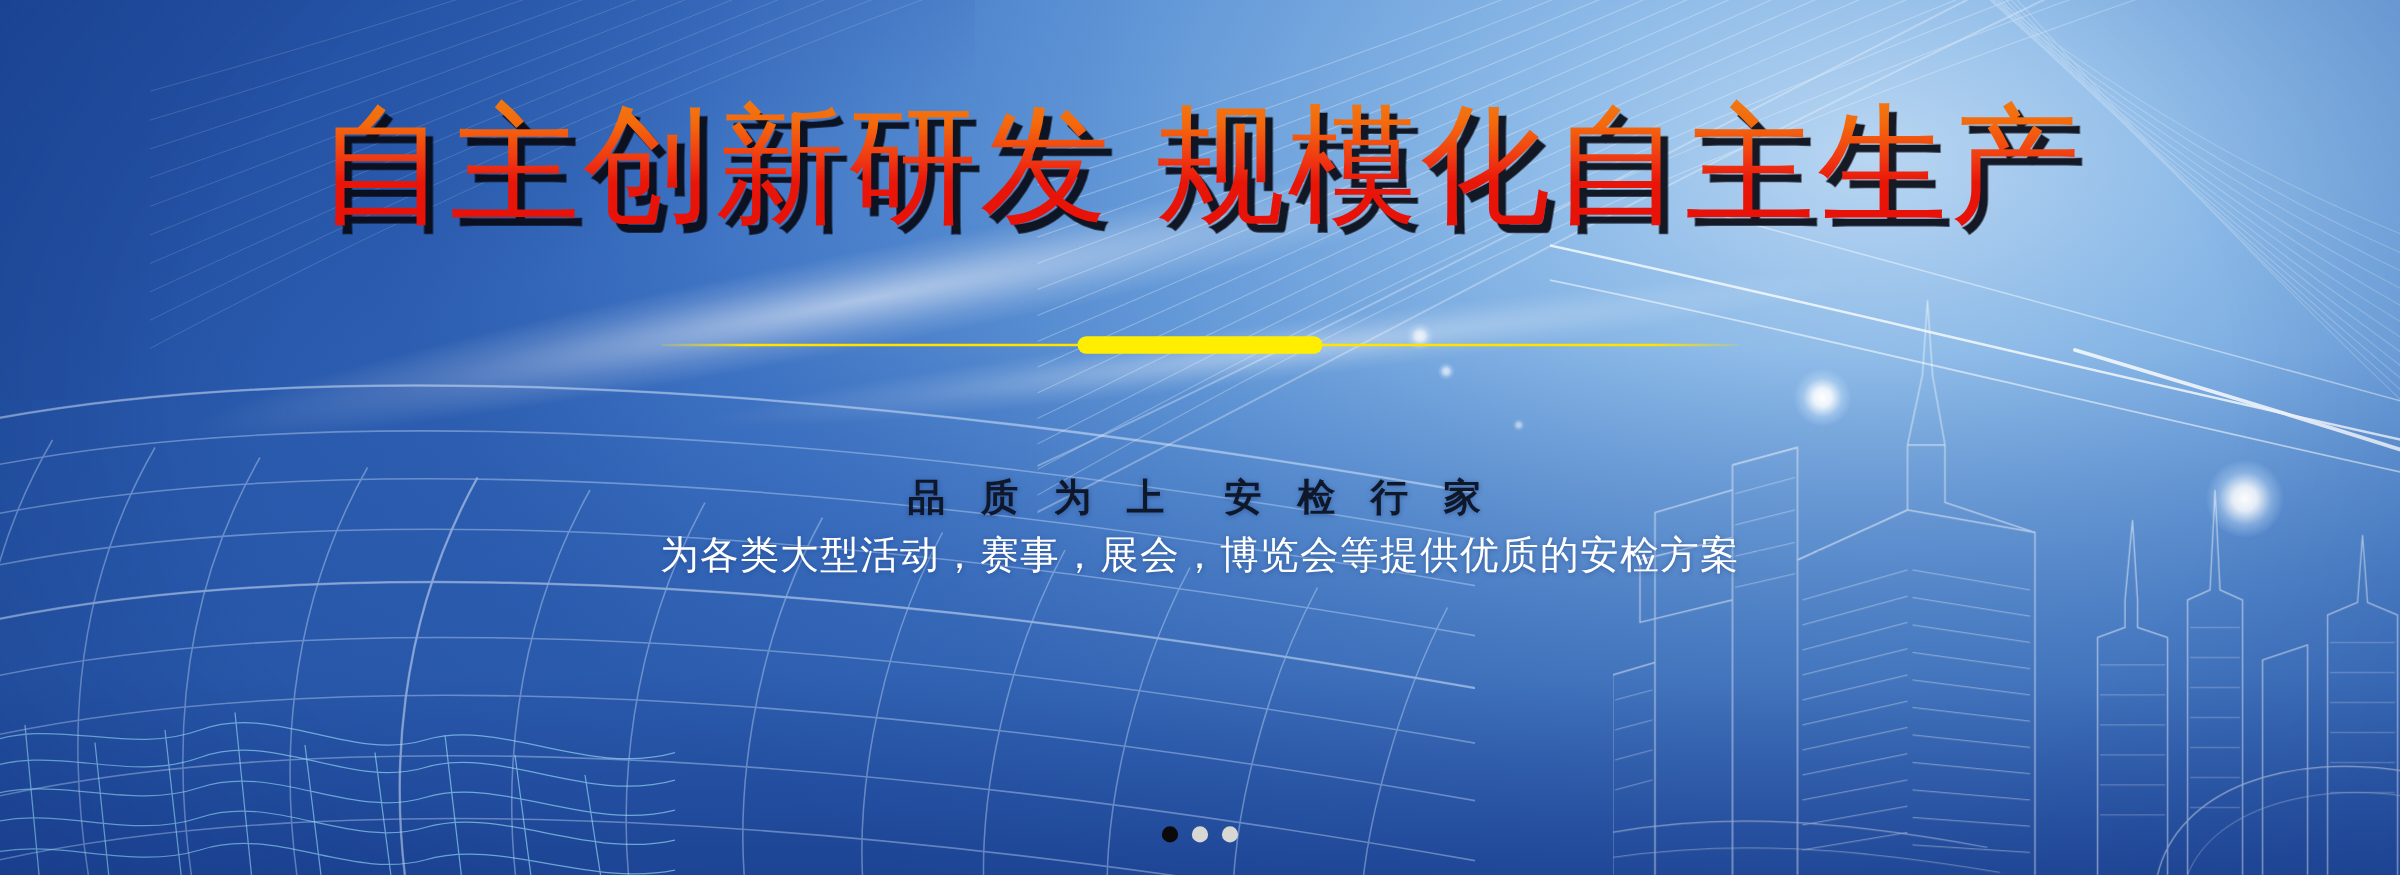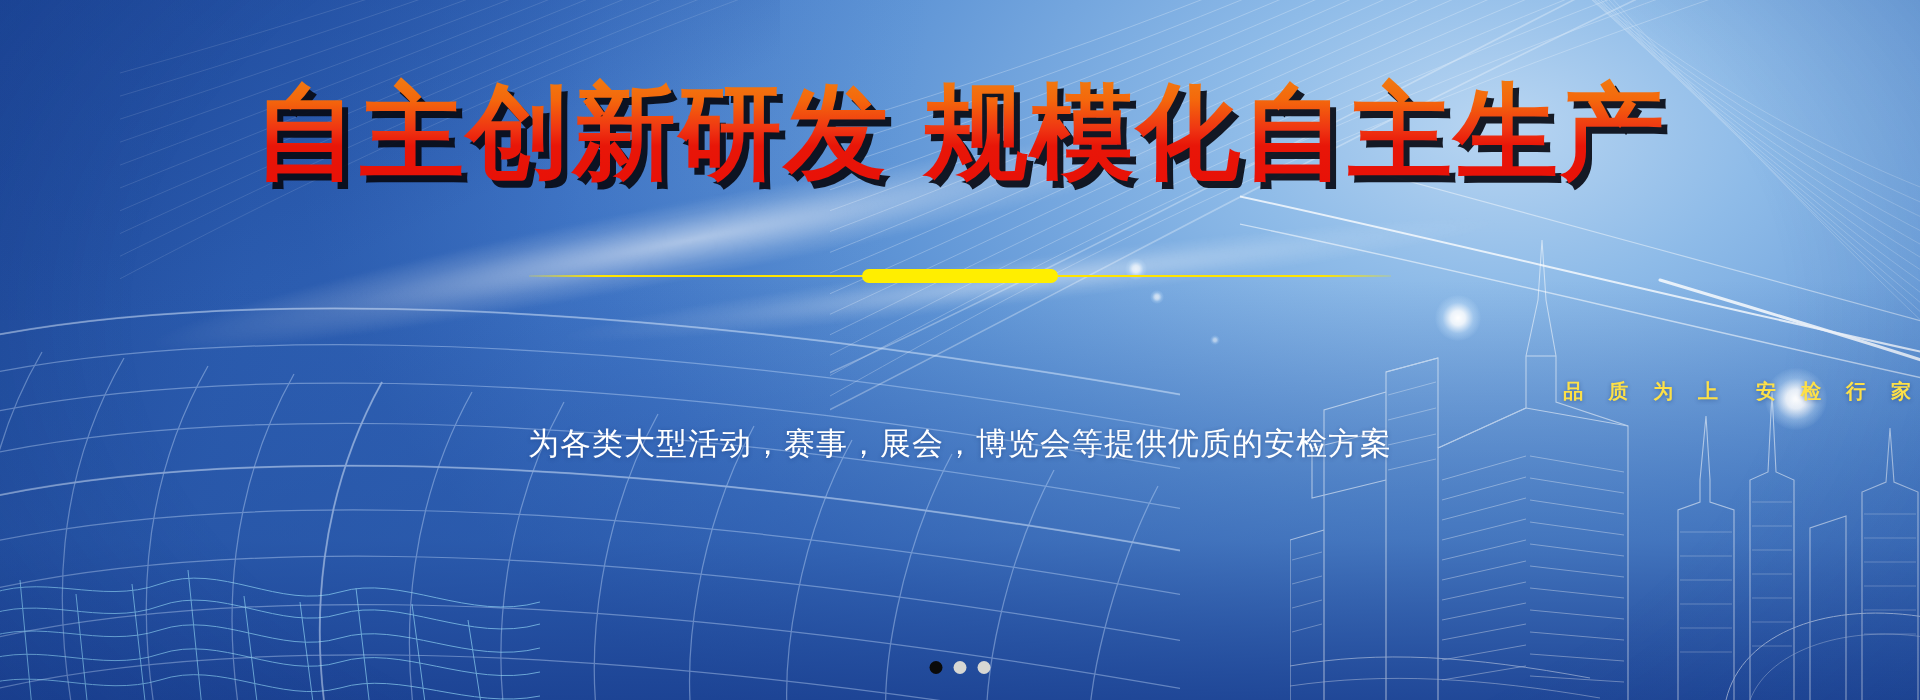"自主创新研发 规模化自主生产" .headline { font-weight: bold -> normal }
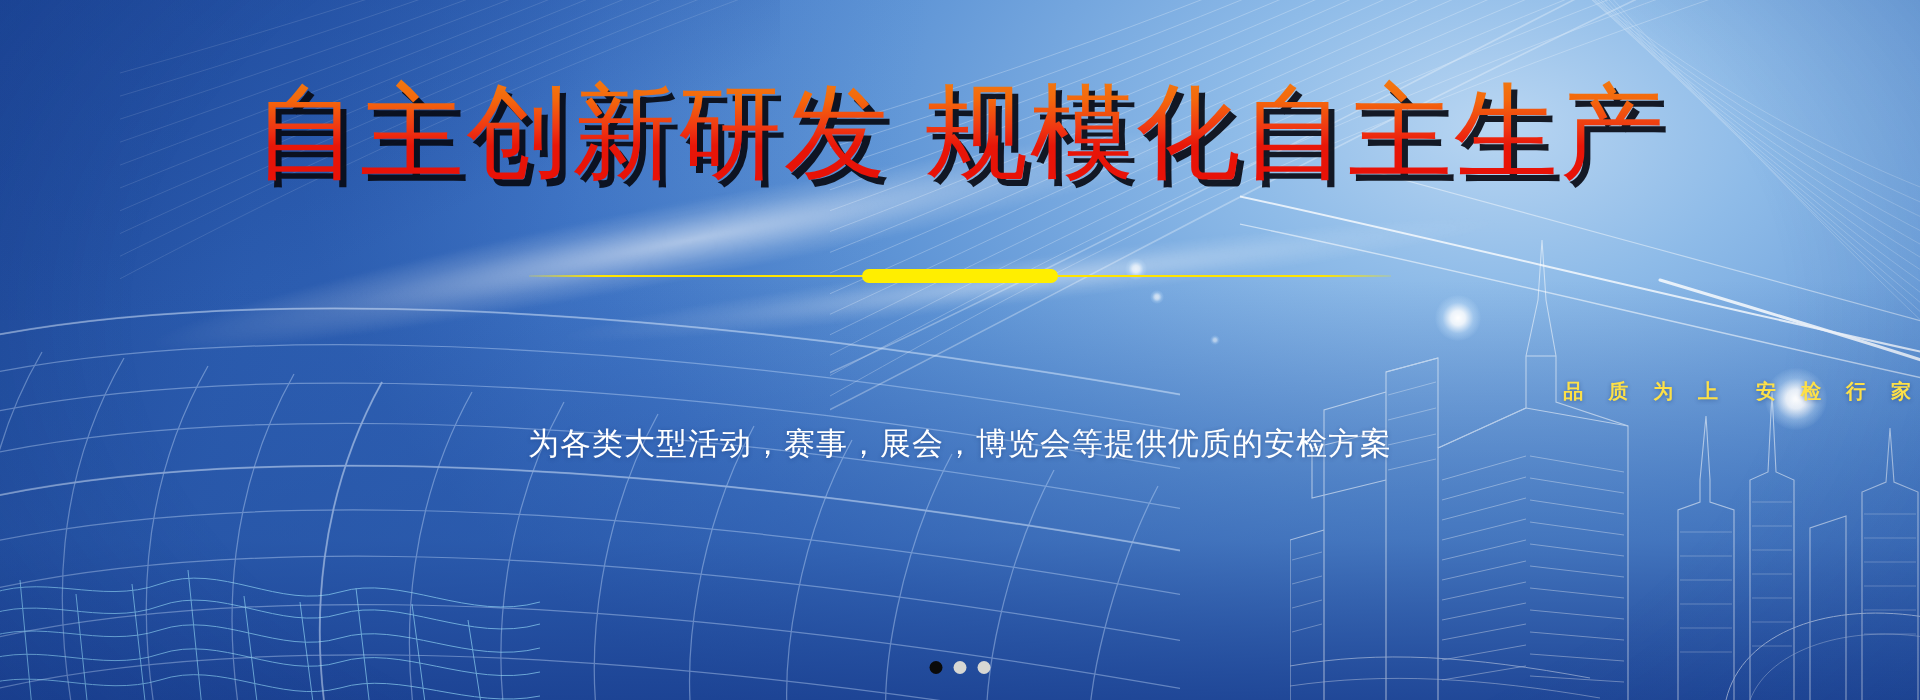"品 质 为 上 安" .slogan { color: #fde047 -> #0f172a; font-size: 20px -> 30px; text-align: right -> center }
